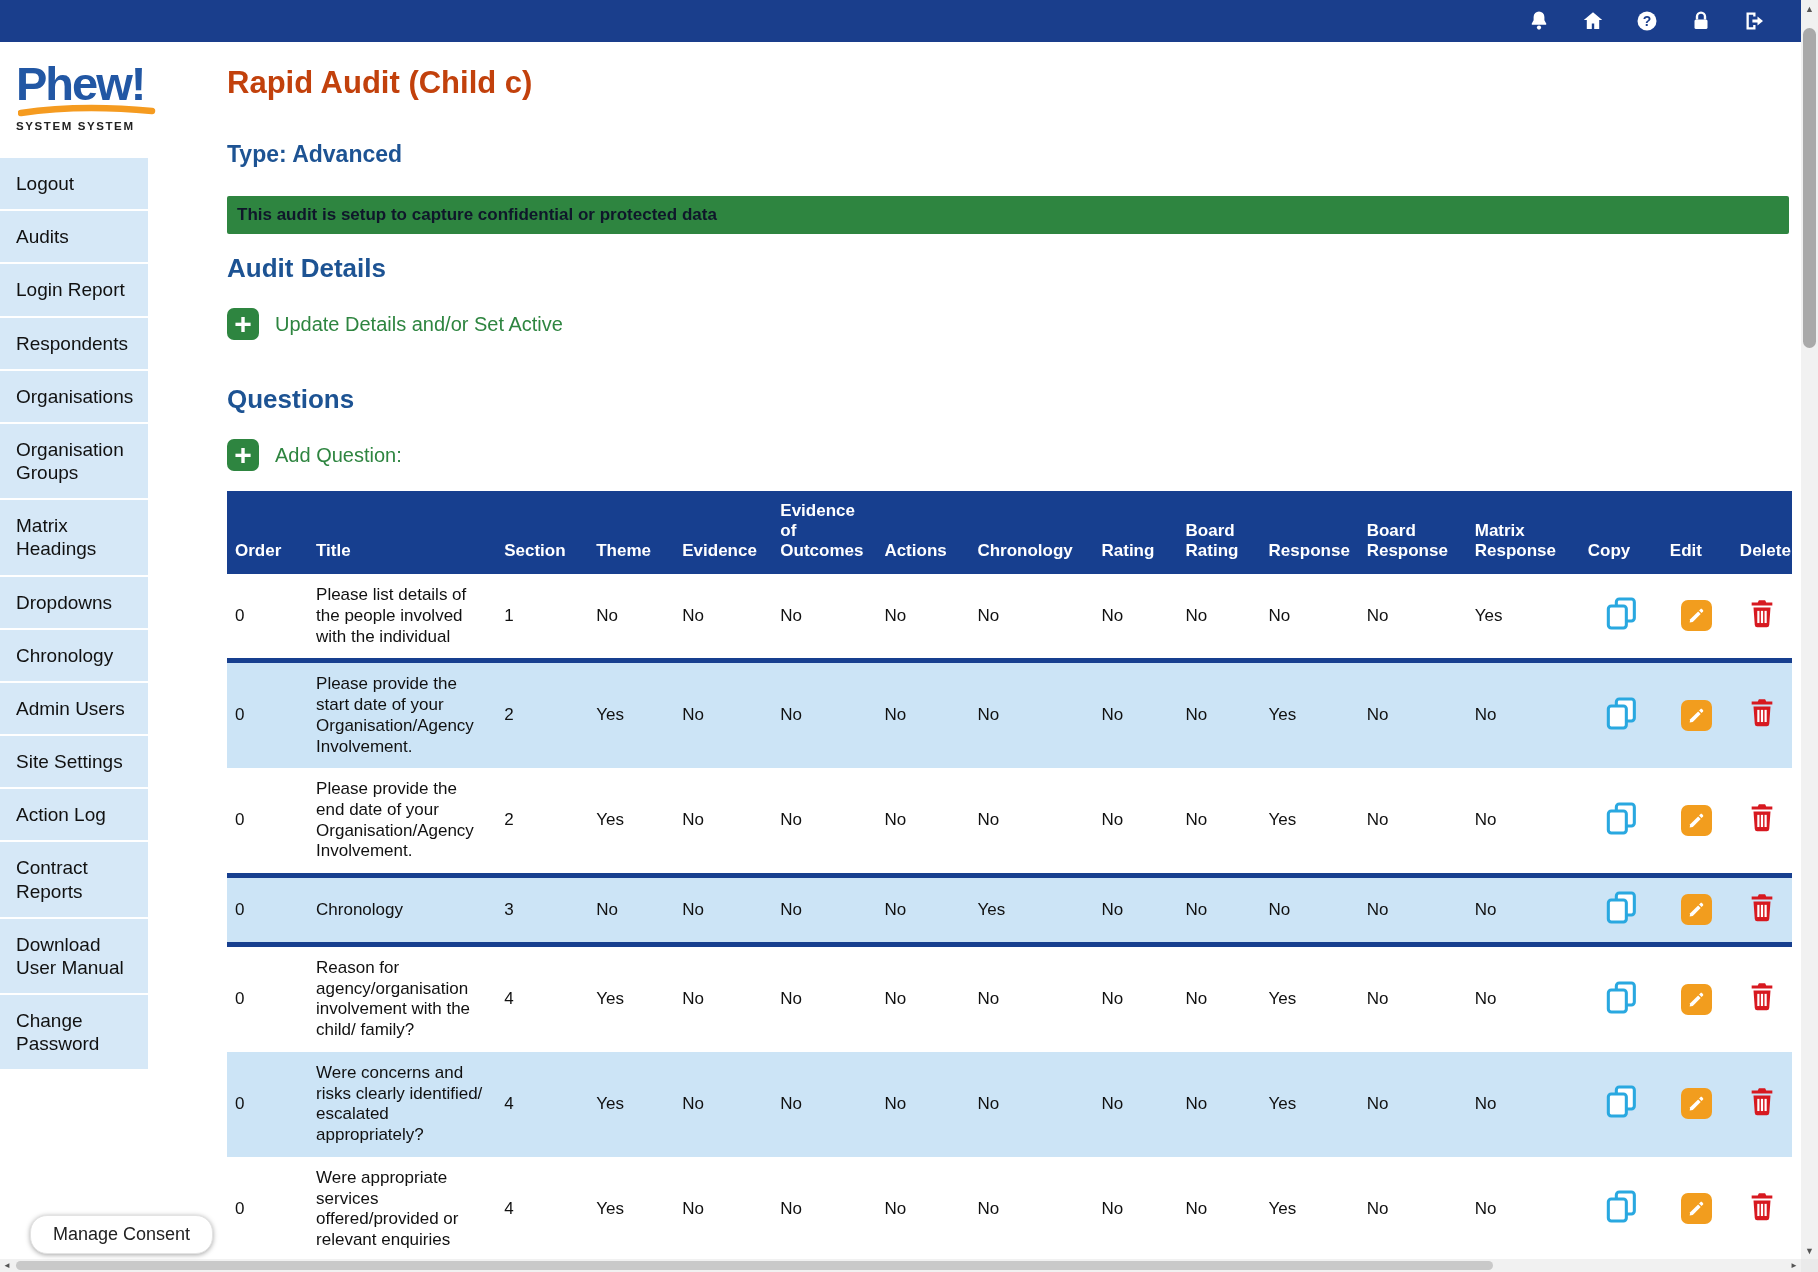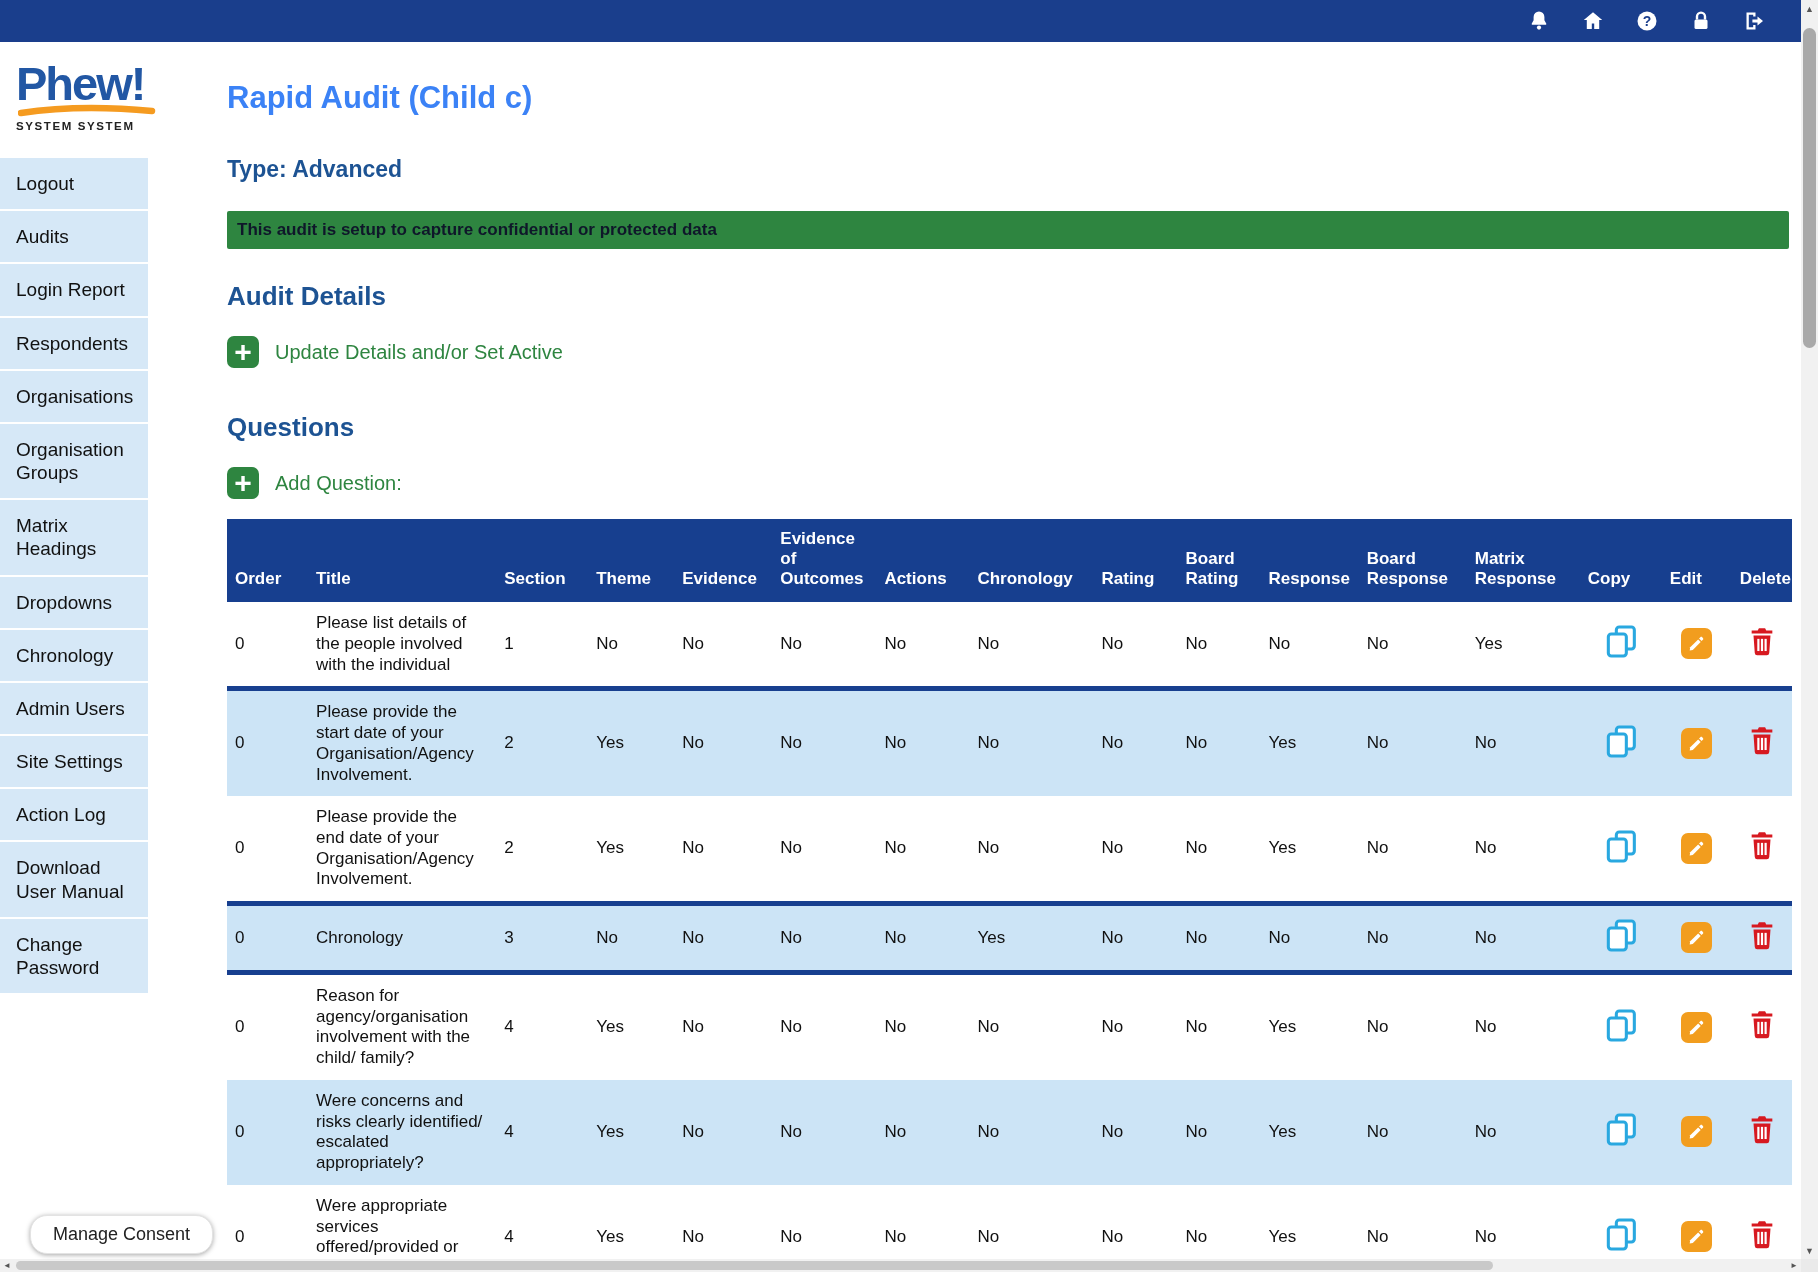"Rapid Audit (Child c)" .page-title { color: #3b82f6 -> #c2410c; margin-top: 16px -> 1px }
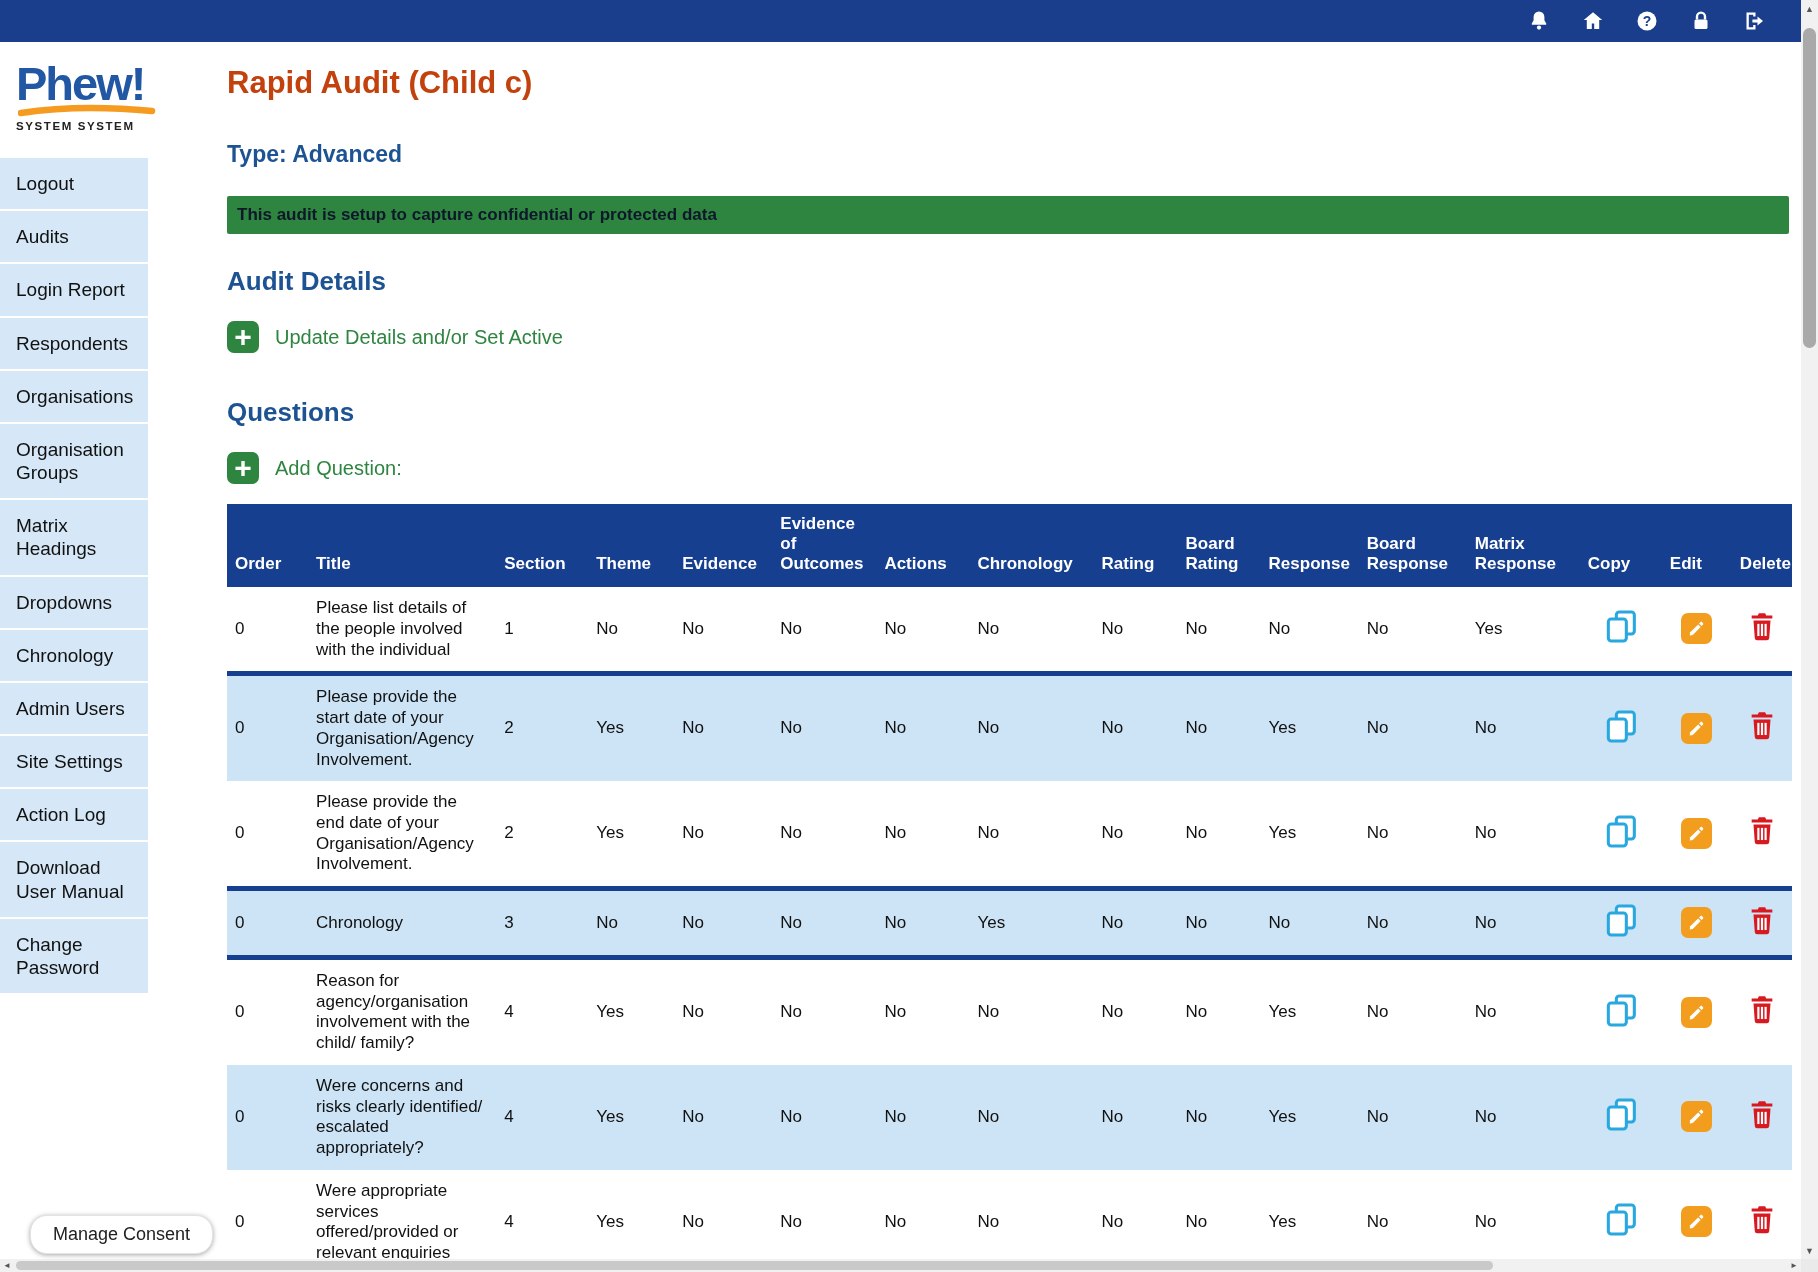"Audit Details" .section-heading { margin-top: 32px -> 19px }
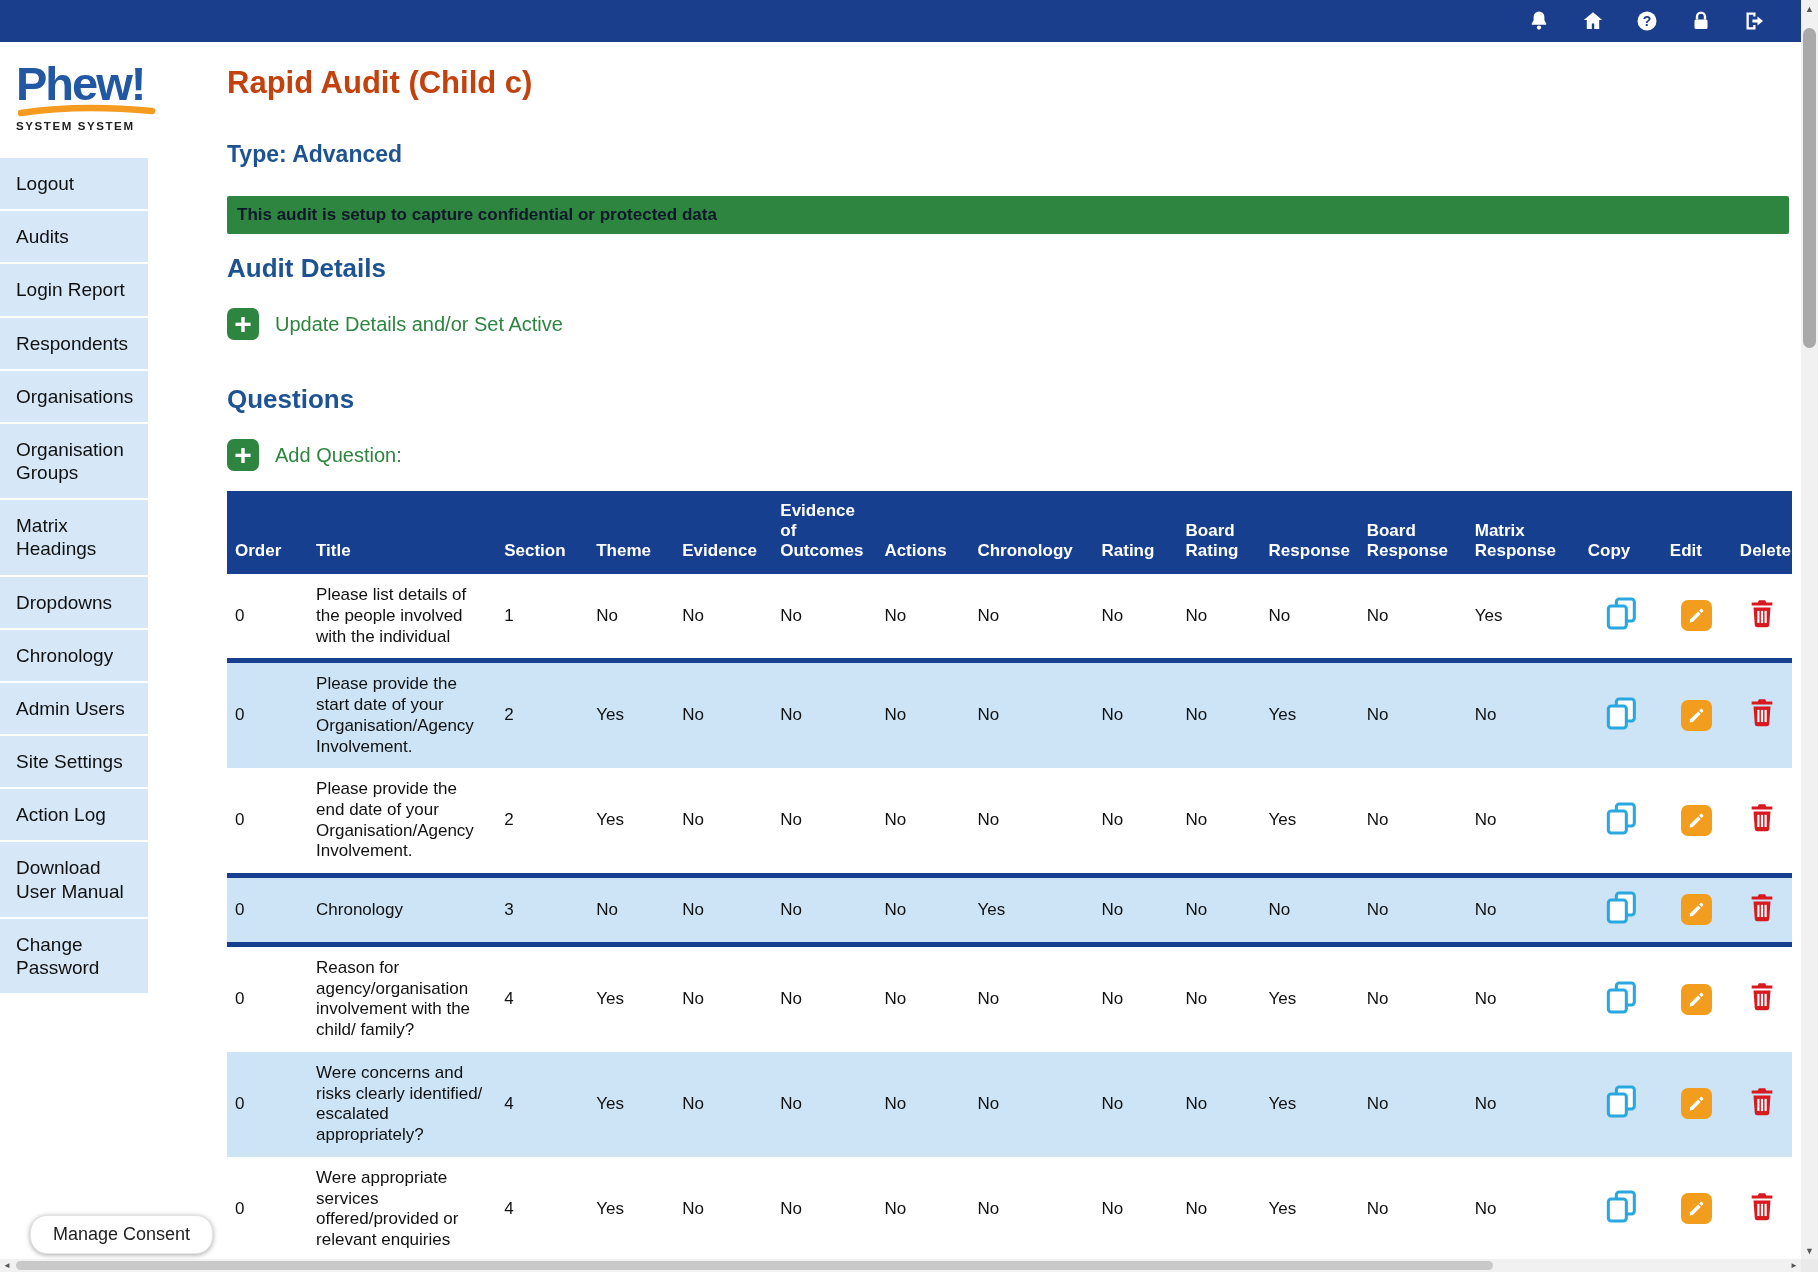"Contract Reports" div.side-item { html: none -> <div>Contract Reports</div> }
